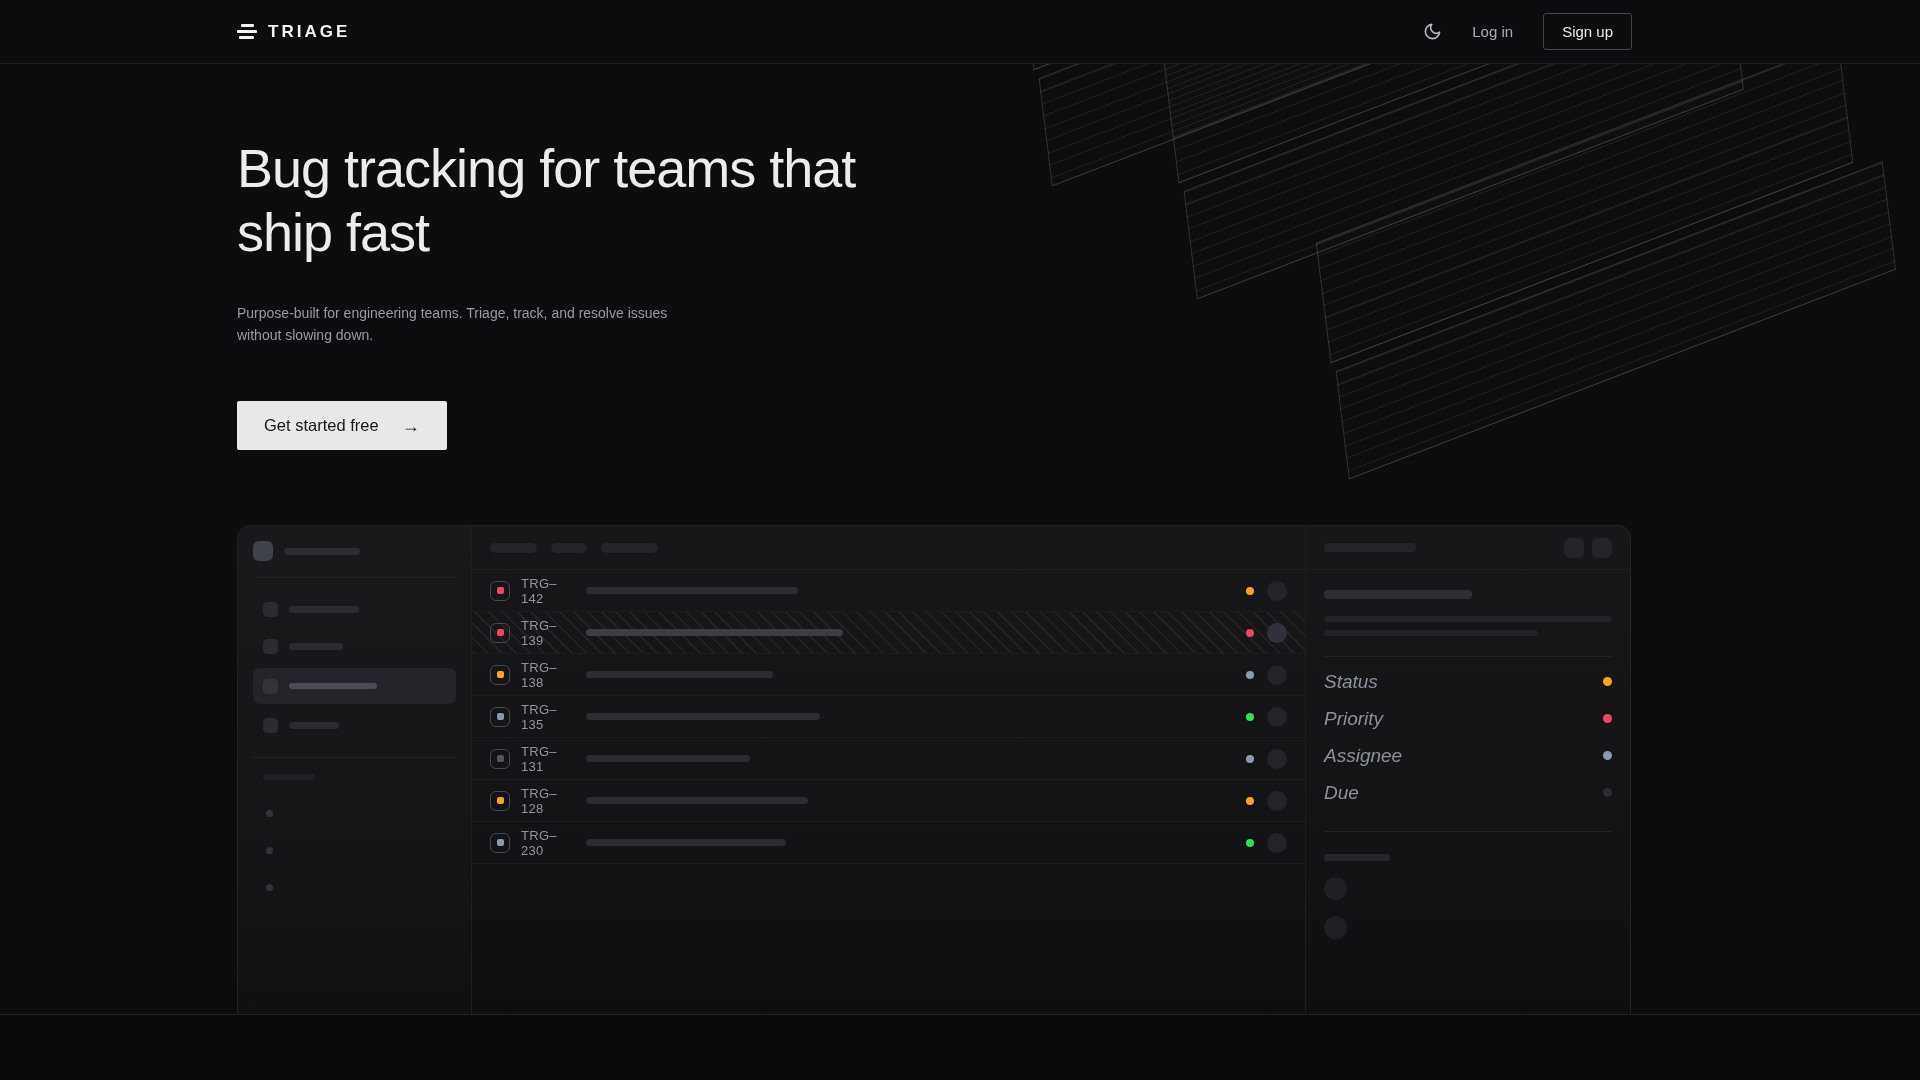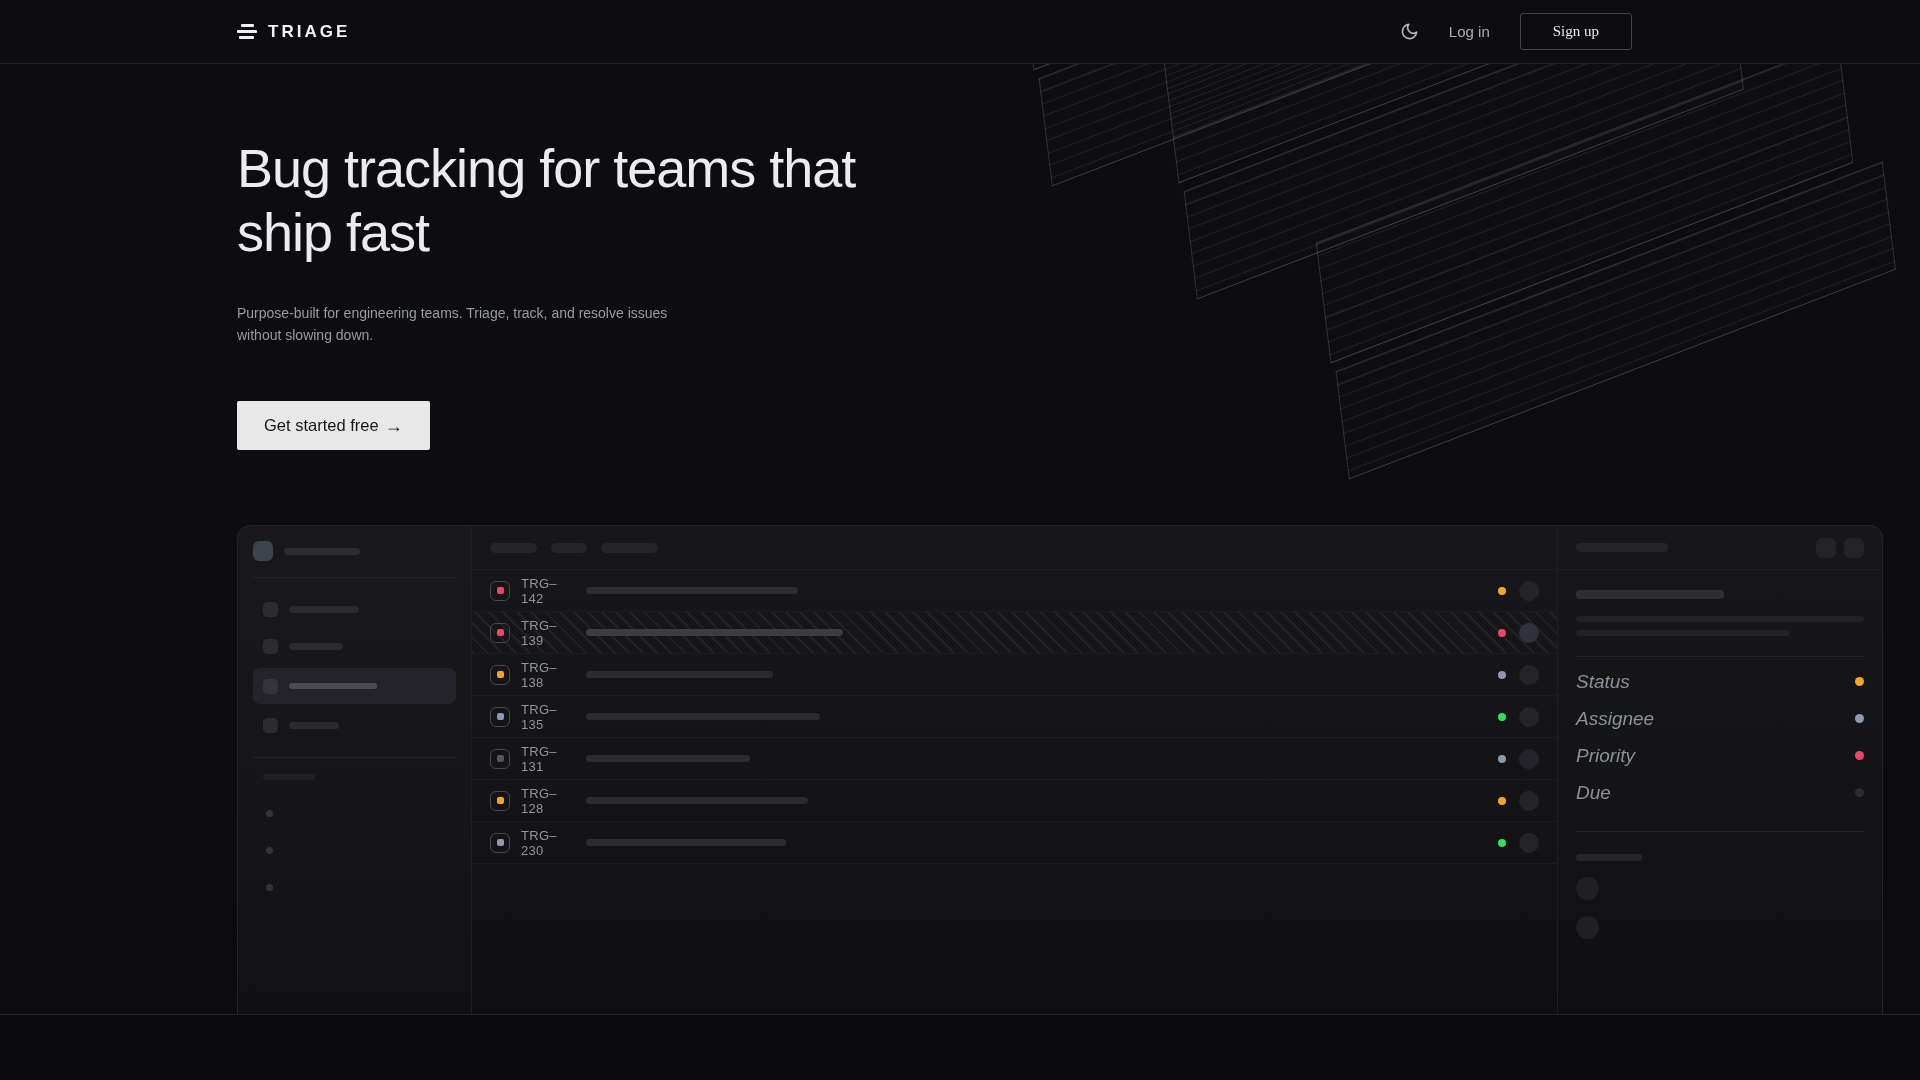"Sign up" .signup-btn { font-family: Liberation Serif, serif -> Liberation Sans, sans-serif; padding: 9px 32px -> 9px 18px }
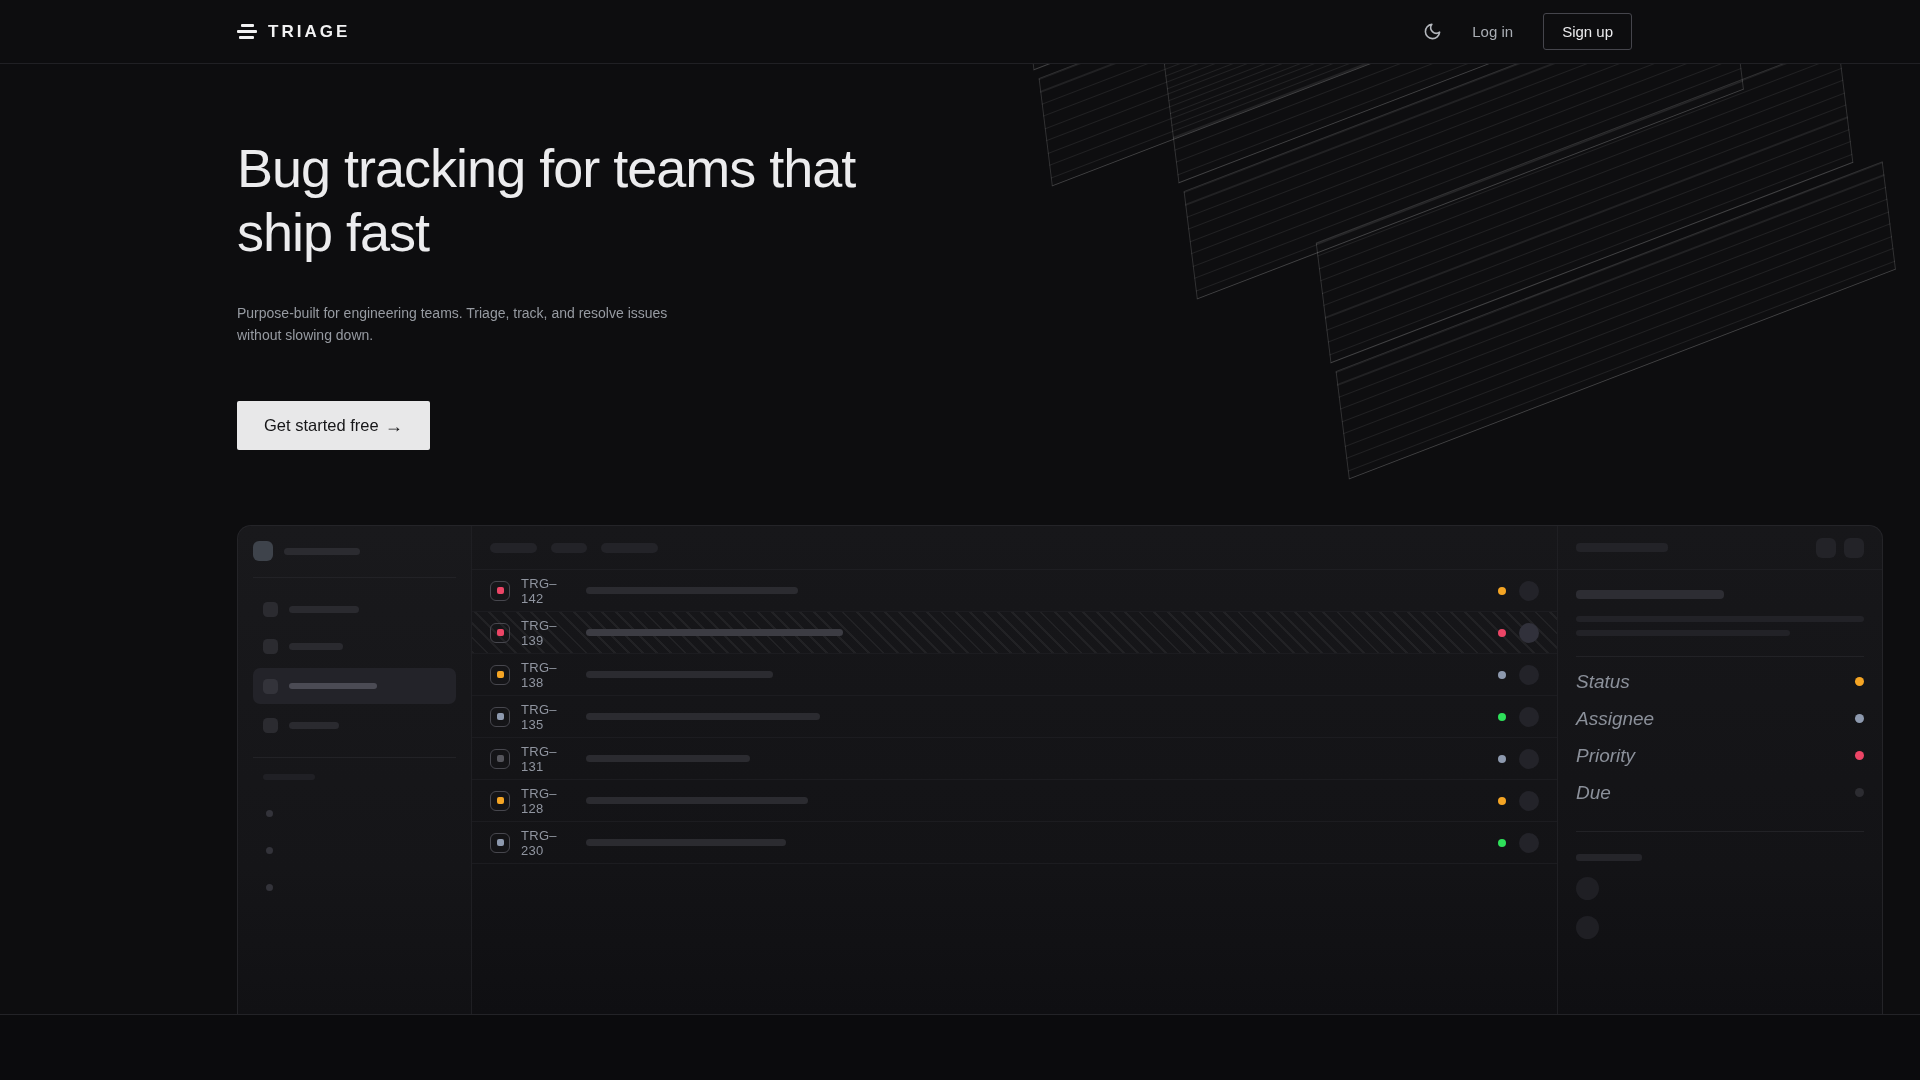"Get started free" .cta-btn { gap: 6px -> 23px }
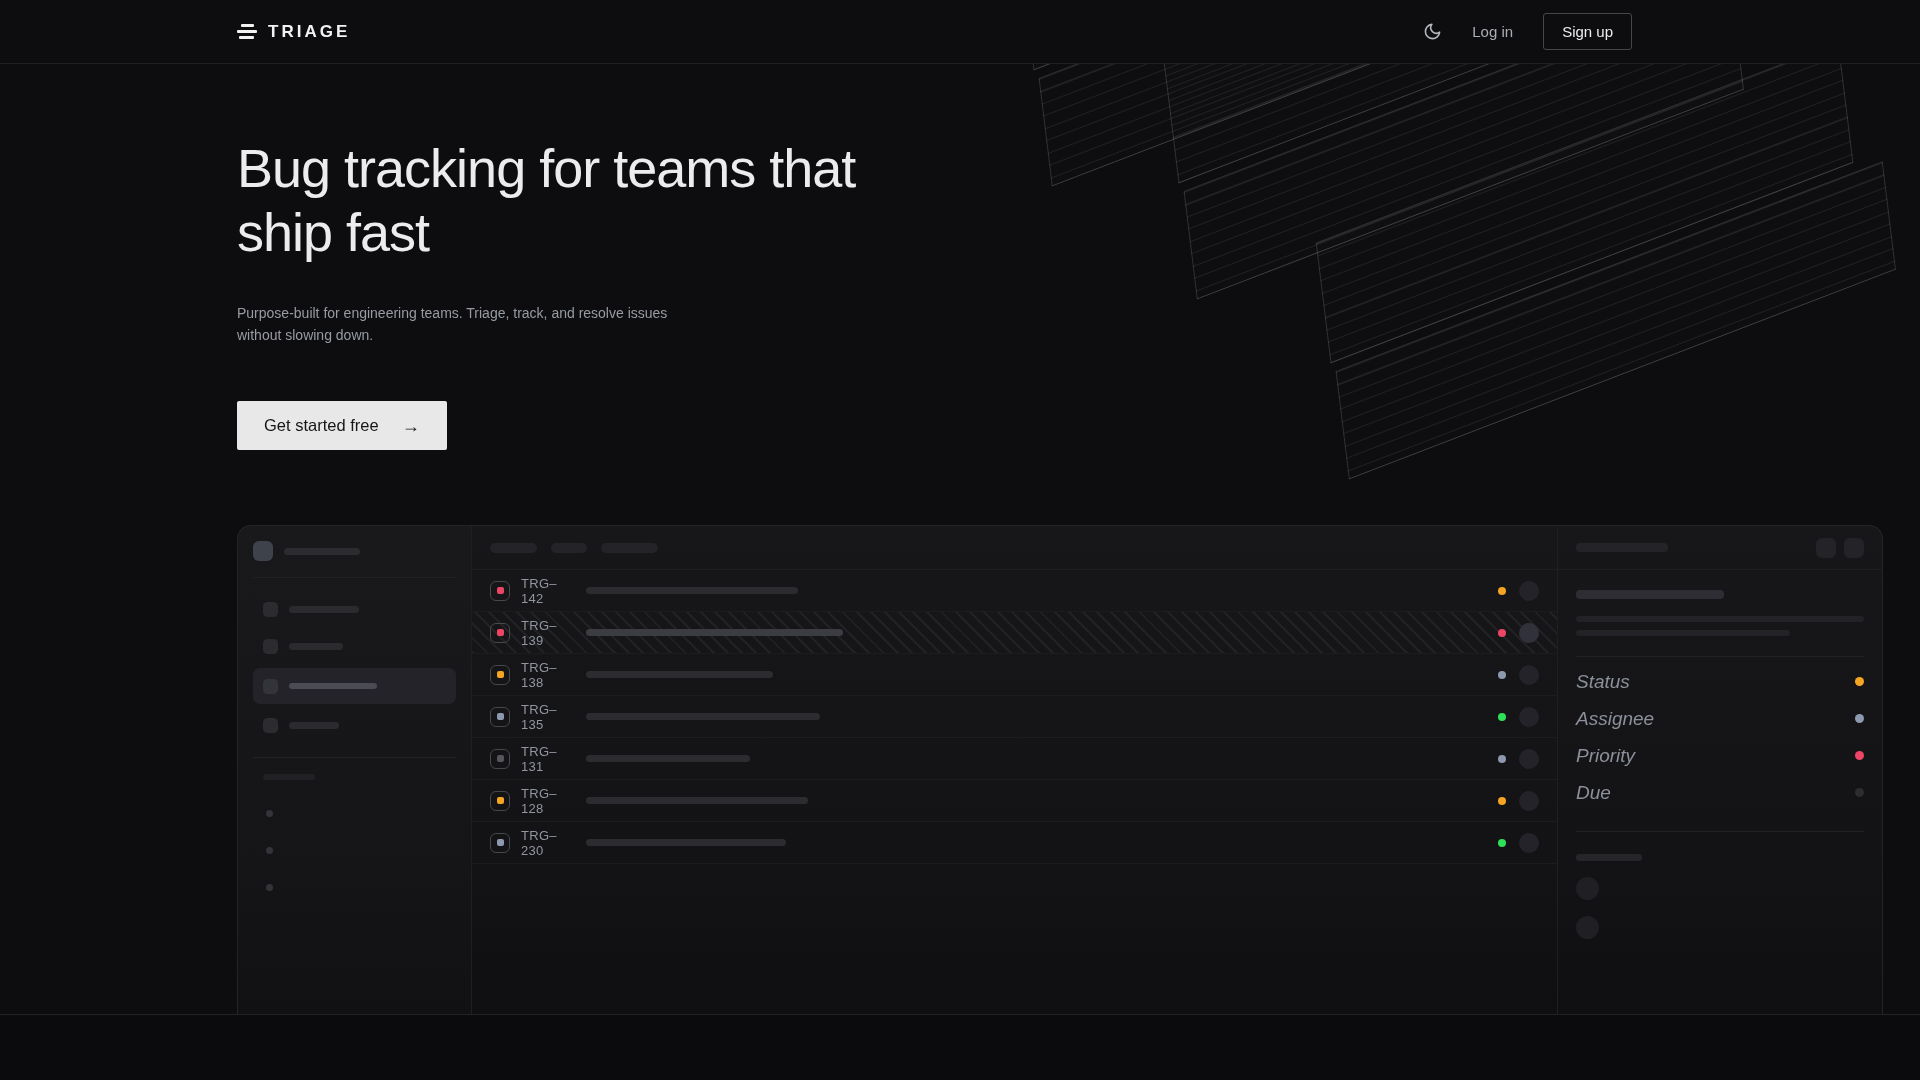"TRG–142" .preview-card { width: 1646px -> 1394px }
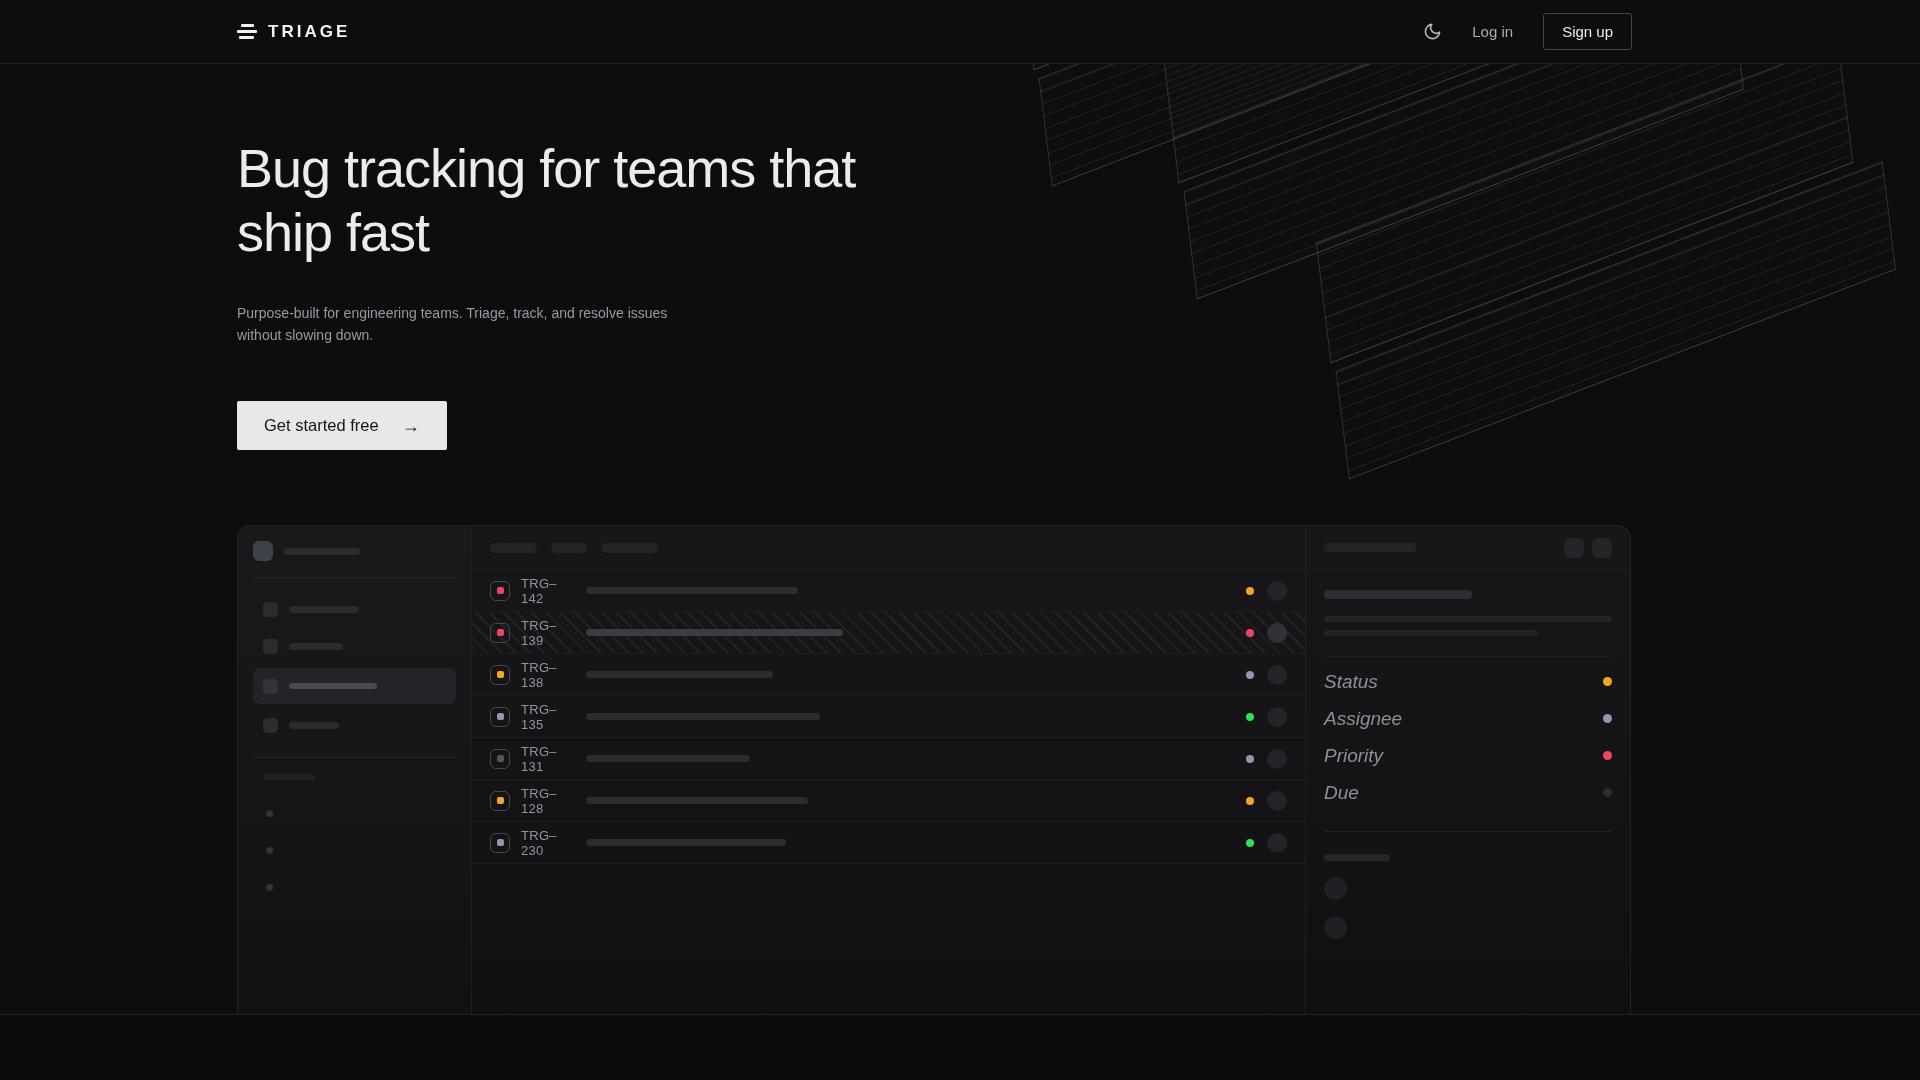"Assignee" div.prop-row { order: before "Priority" -> after "Priority" }
